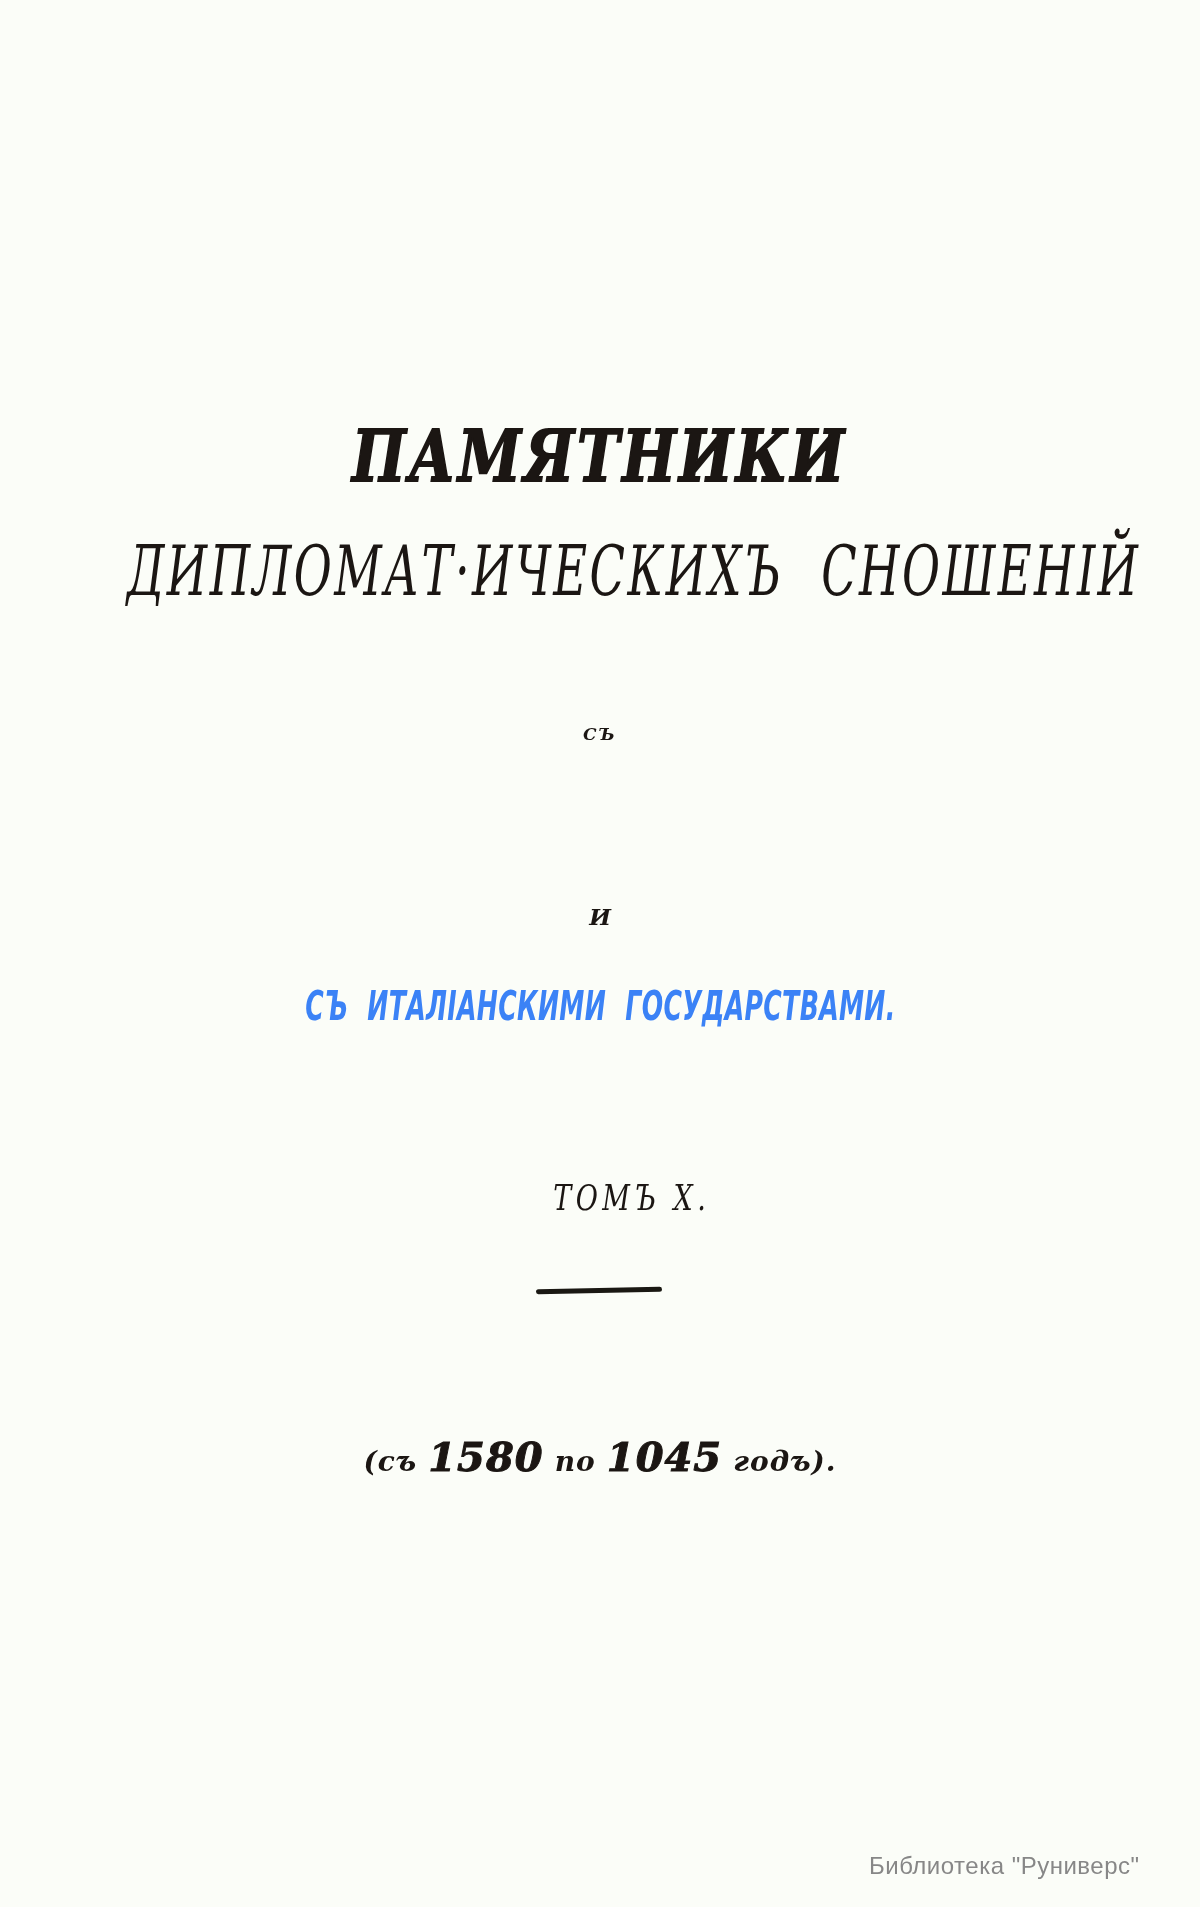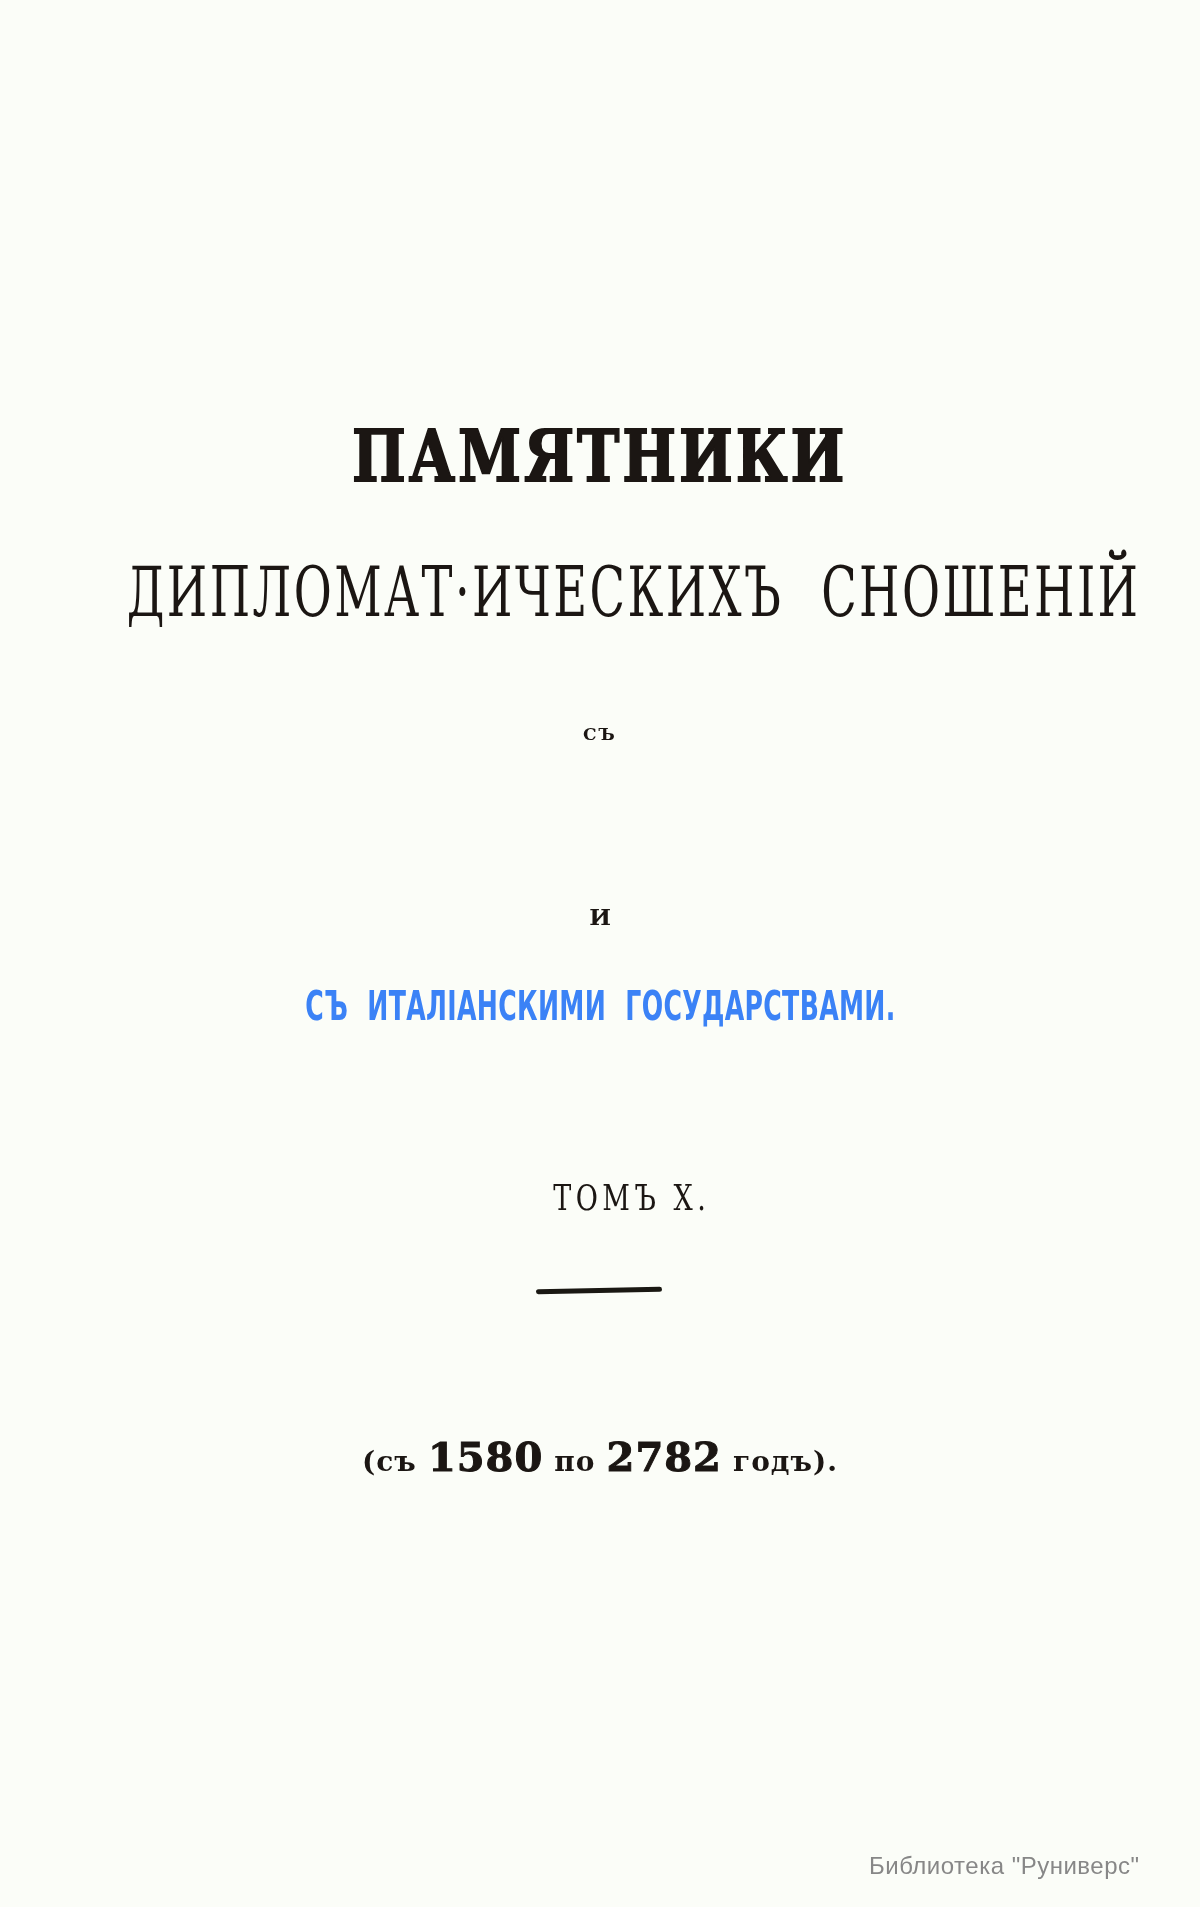"ПАМЯТНИКИ" .line { font-style: none -> italic }
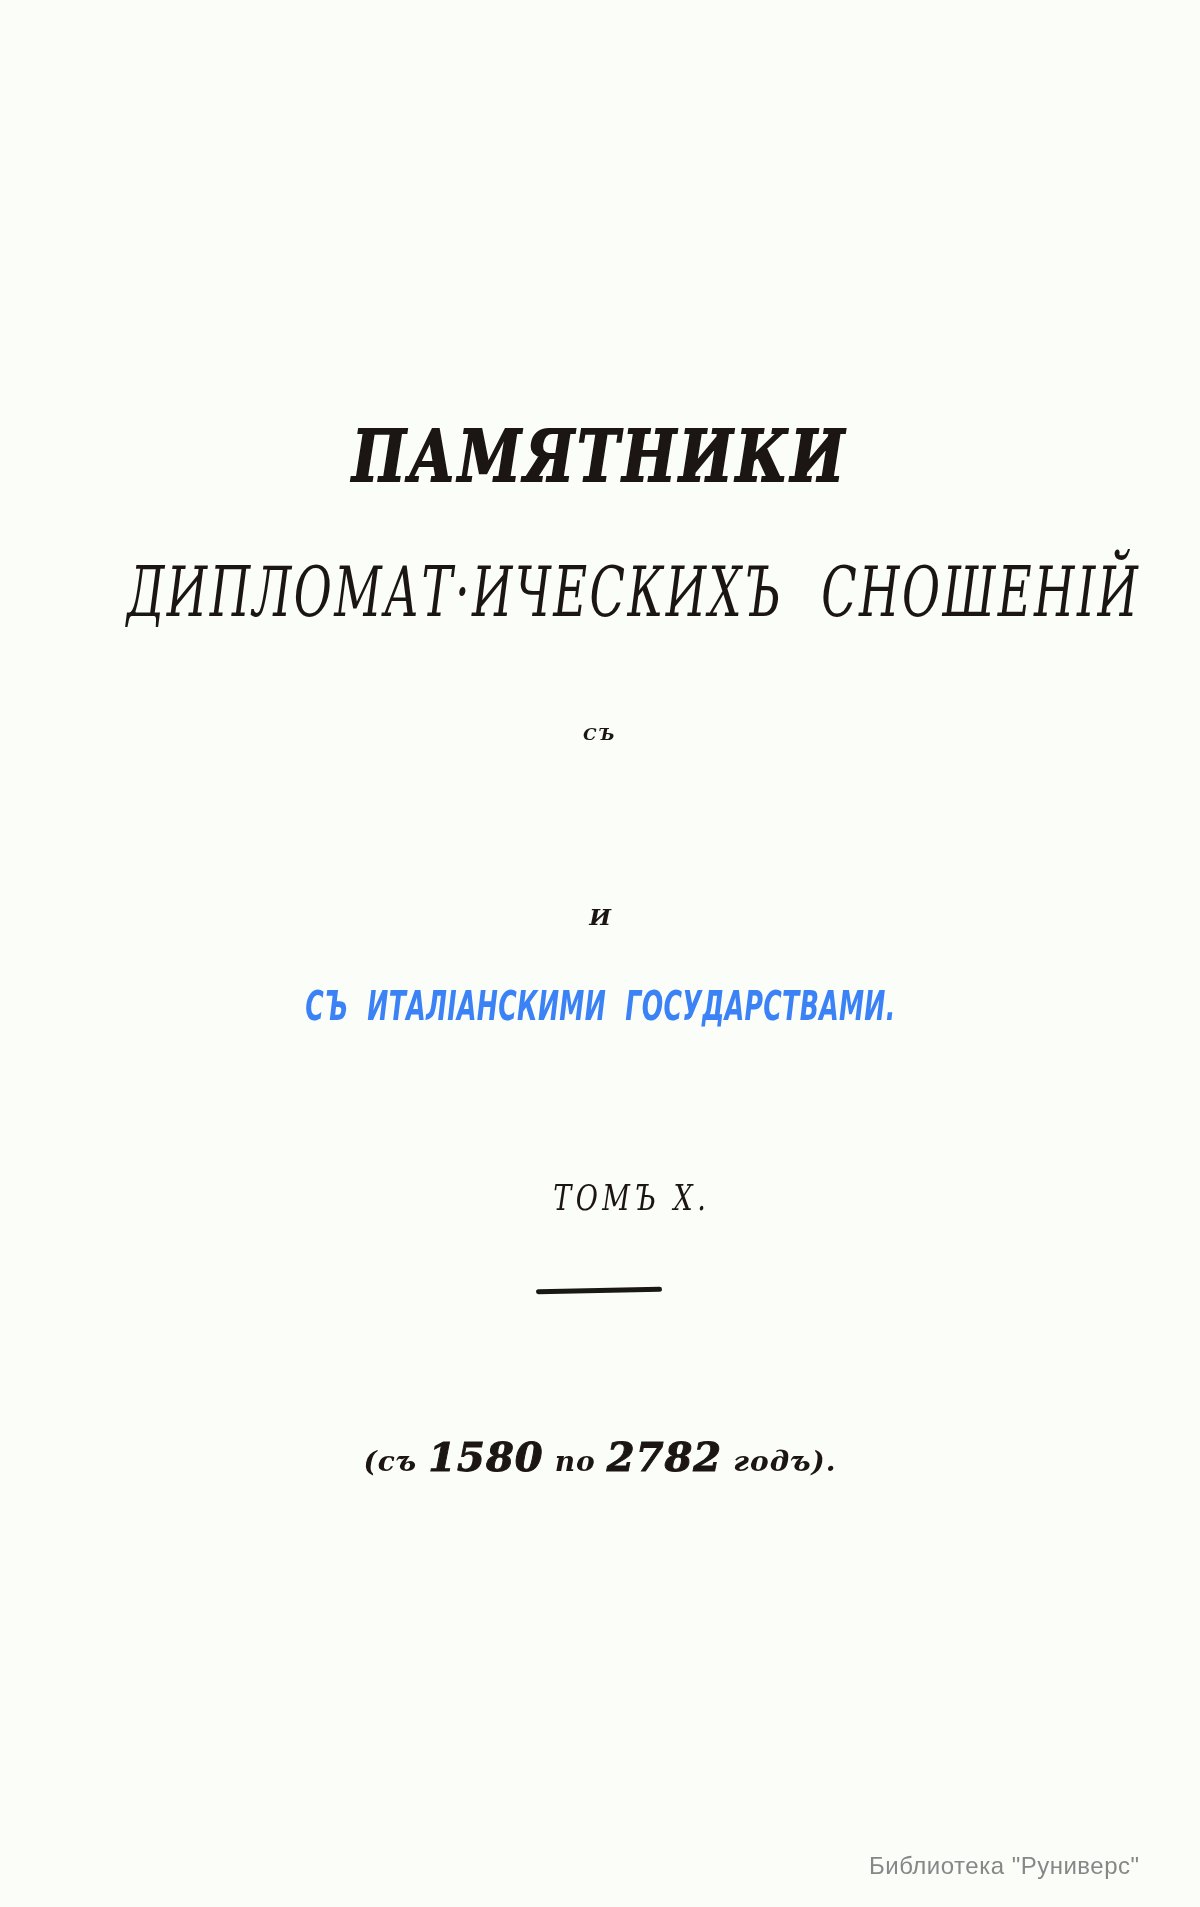"ДИПЛОМАТ·ИЧЕСКИХЪ СНОШЕНІЙ" .l2 { top: 558px -> 537px }
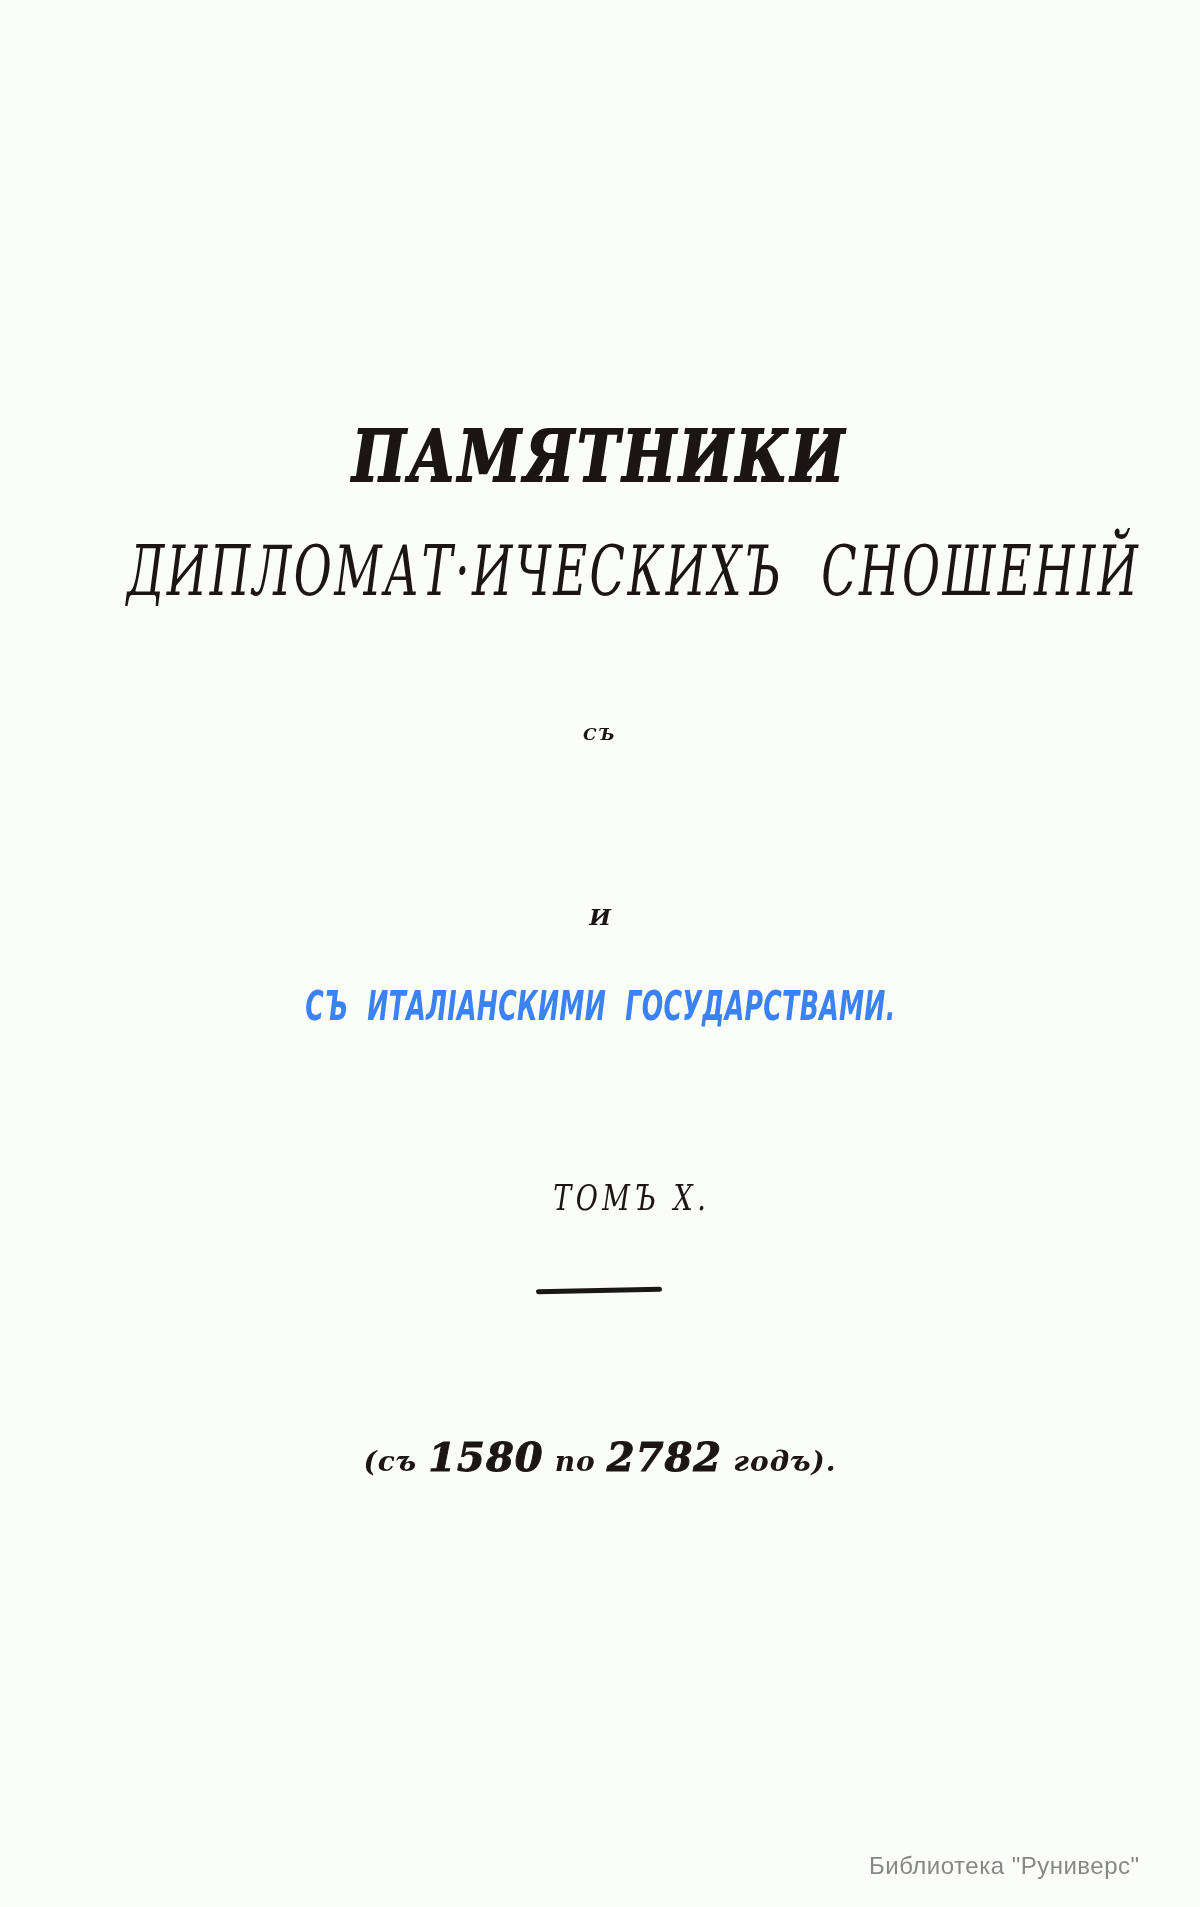"2782" span.dr-year { text: 2782 -> 1045 }
